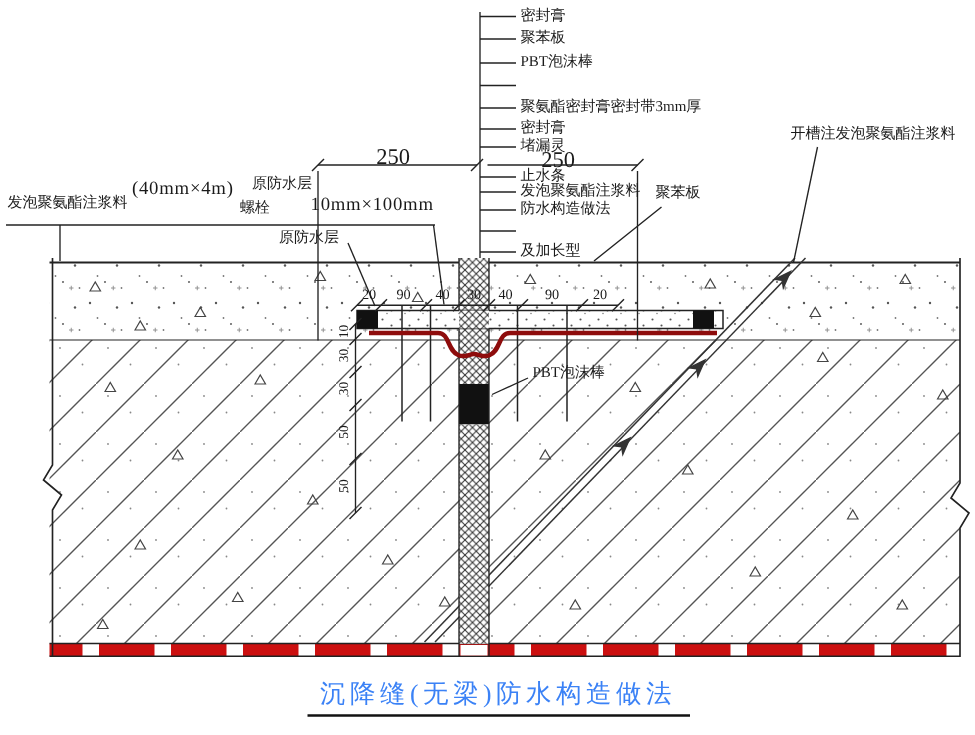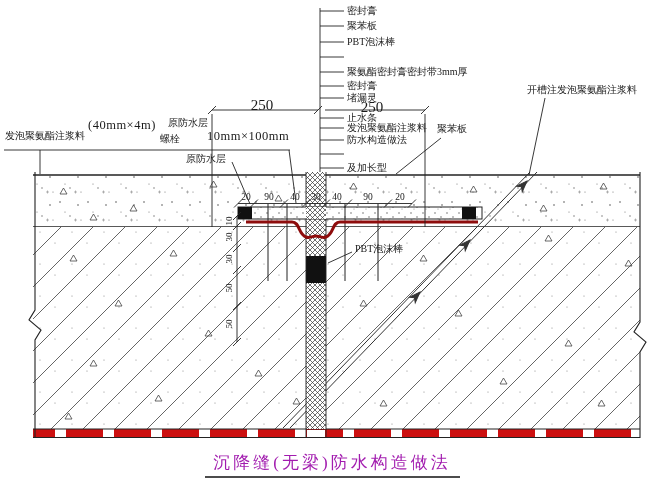"沉降缝(无梁)防水构造做法" .title { color: #a21caf -> #3b82f6 }
